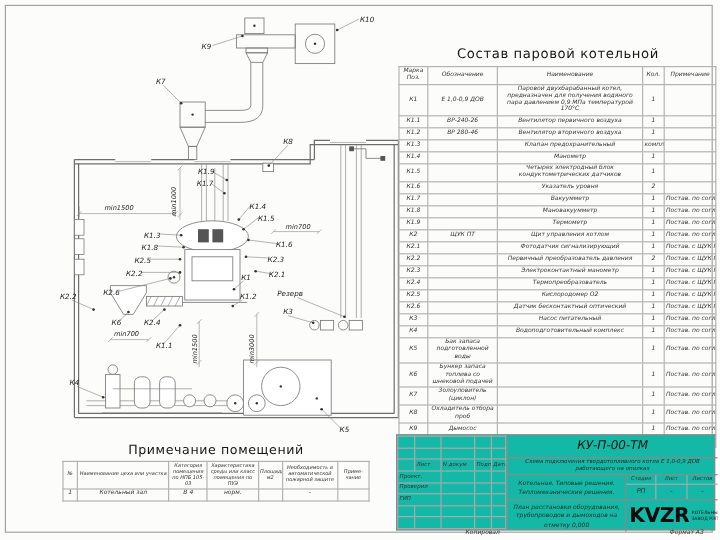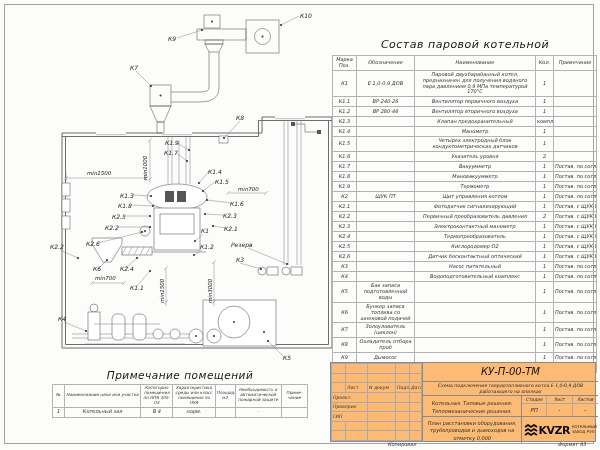"Состав паровой котельной" .sec-title { font-style: italic -> none }
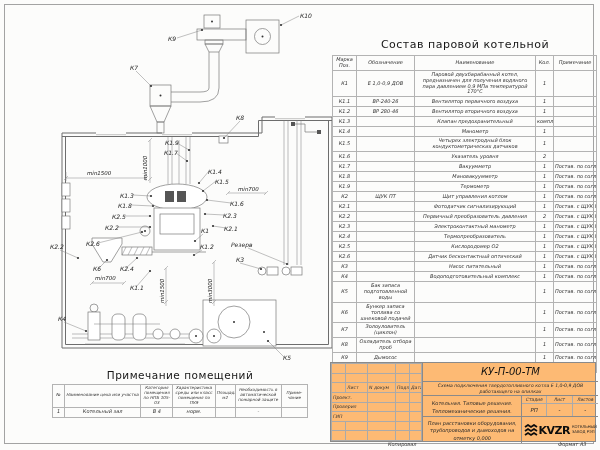"КУ-П-00-ТМ" #tb { background: #fdba74 -> #14b8a6 }
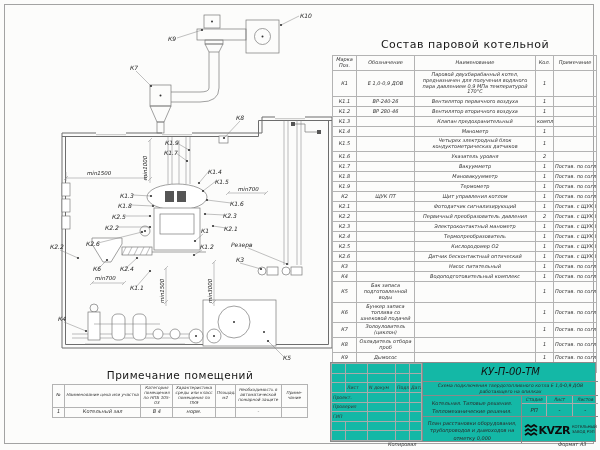"KVZR" #kvzr-text { font-size: 11px -> 17px }
